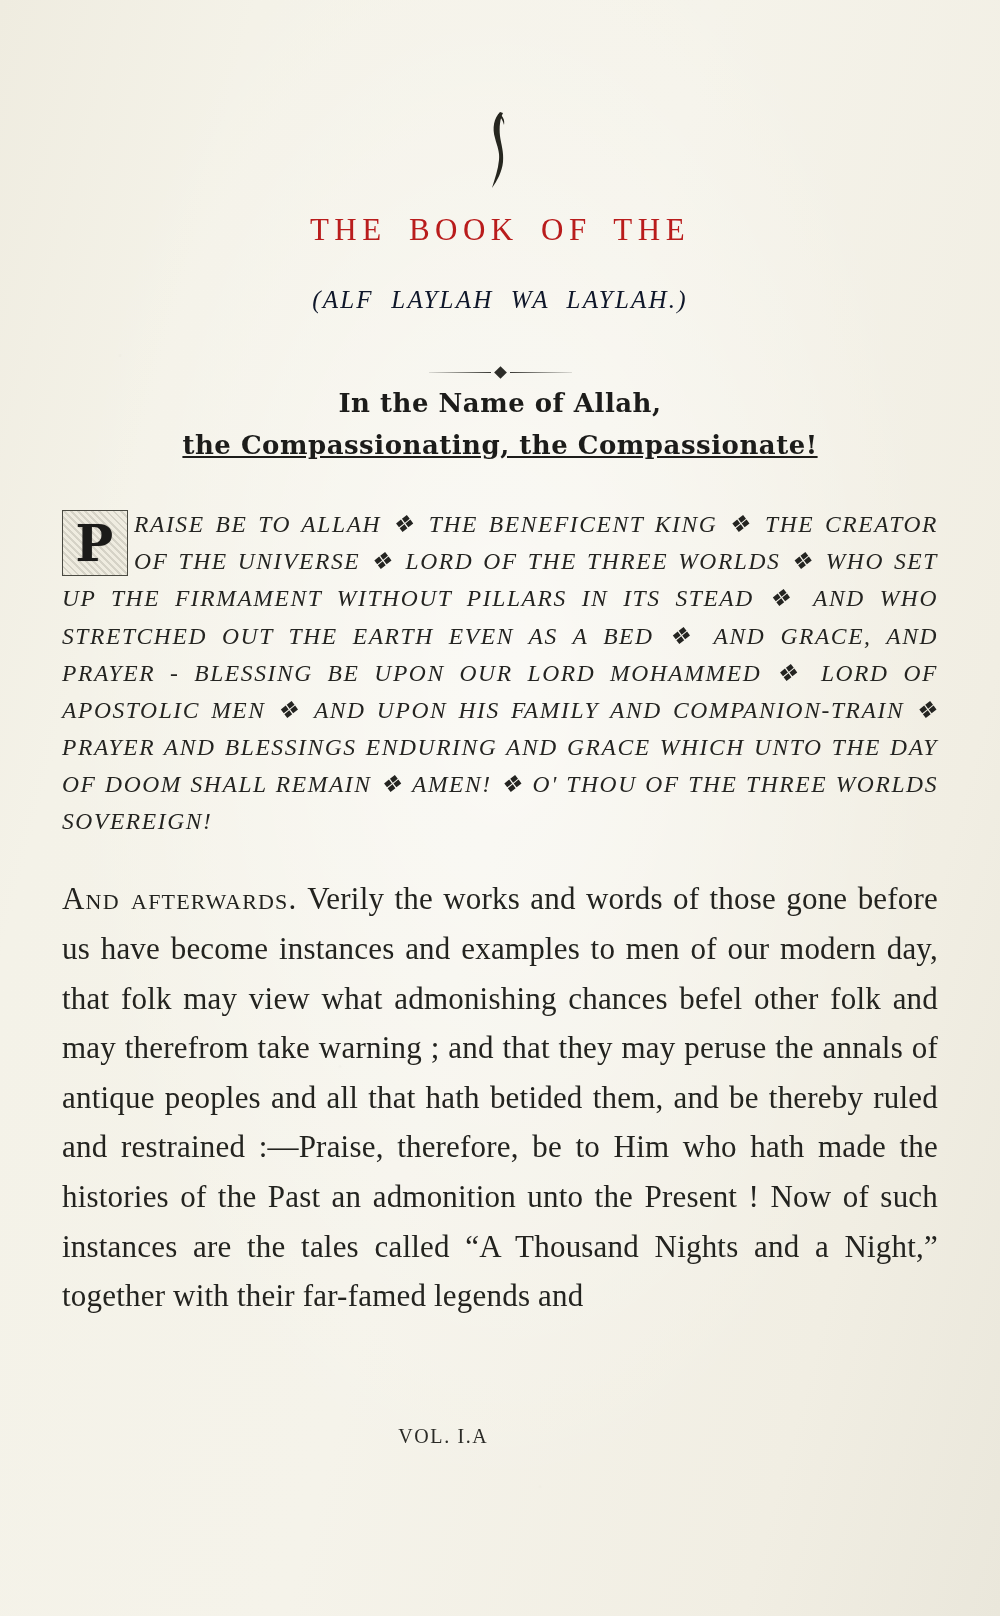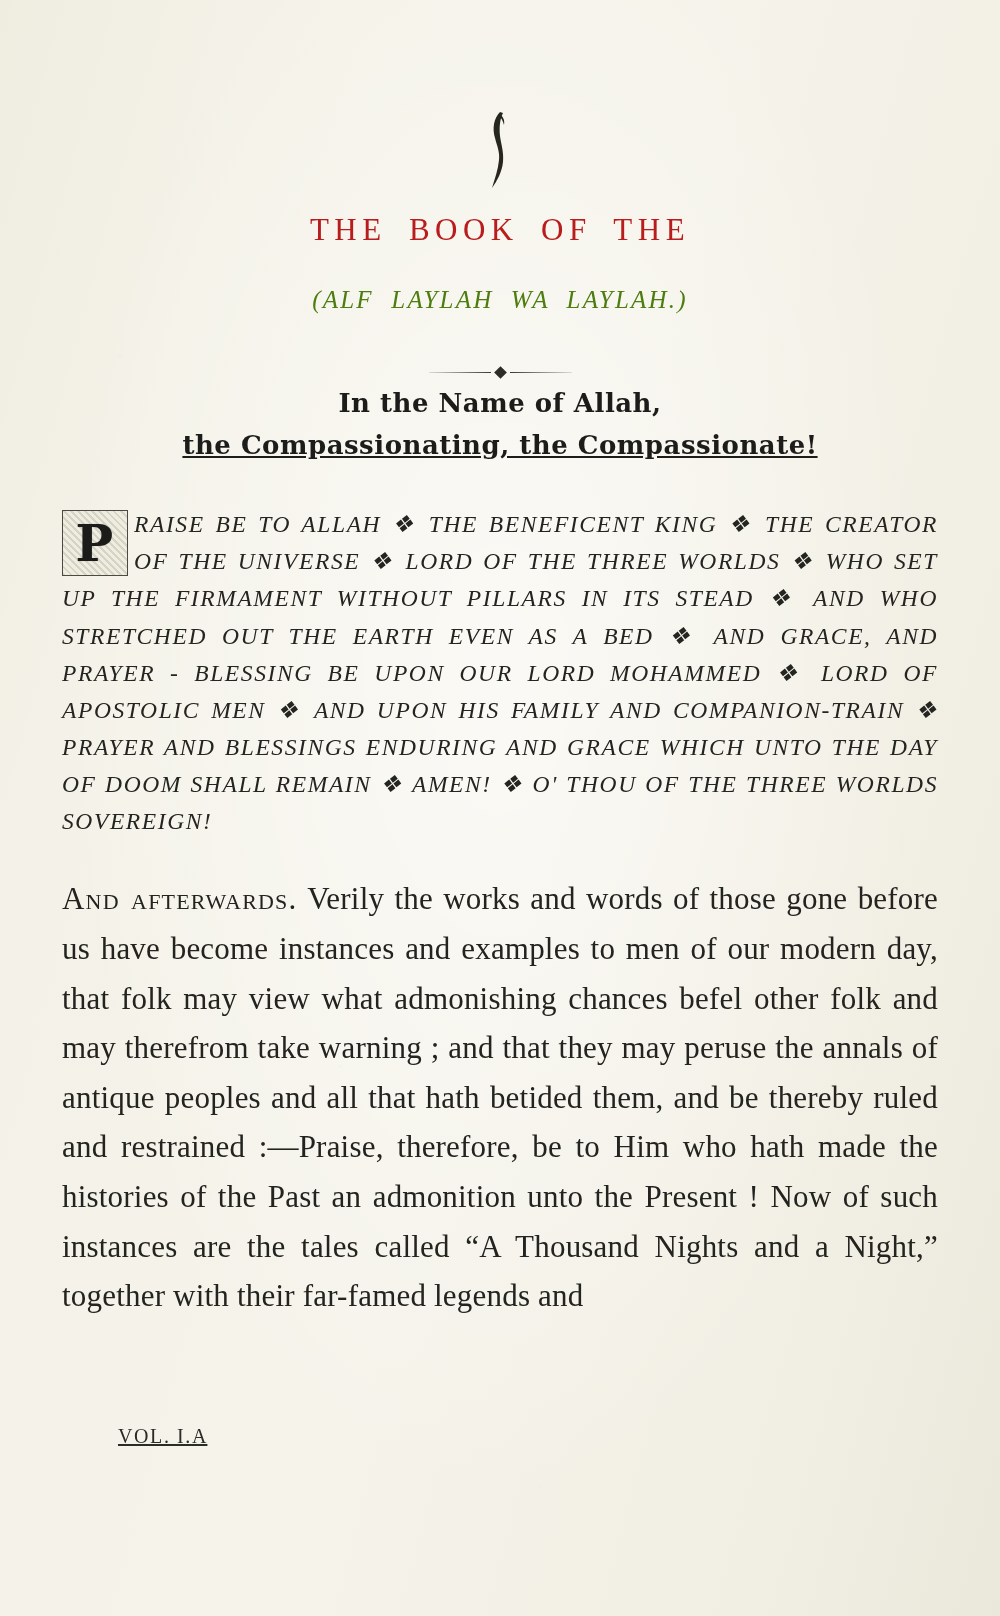"(ALF LAYLAH WA LAYLAH.)" .subtitle { color: #4d7c0f -> #0f172a }
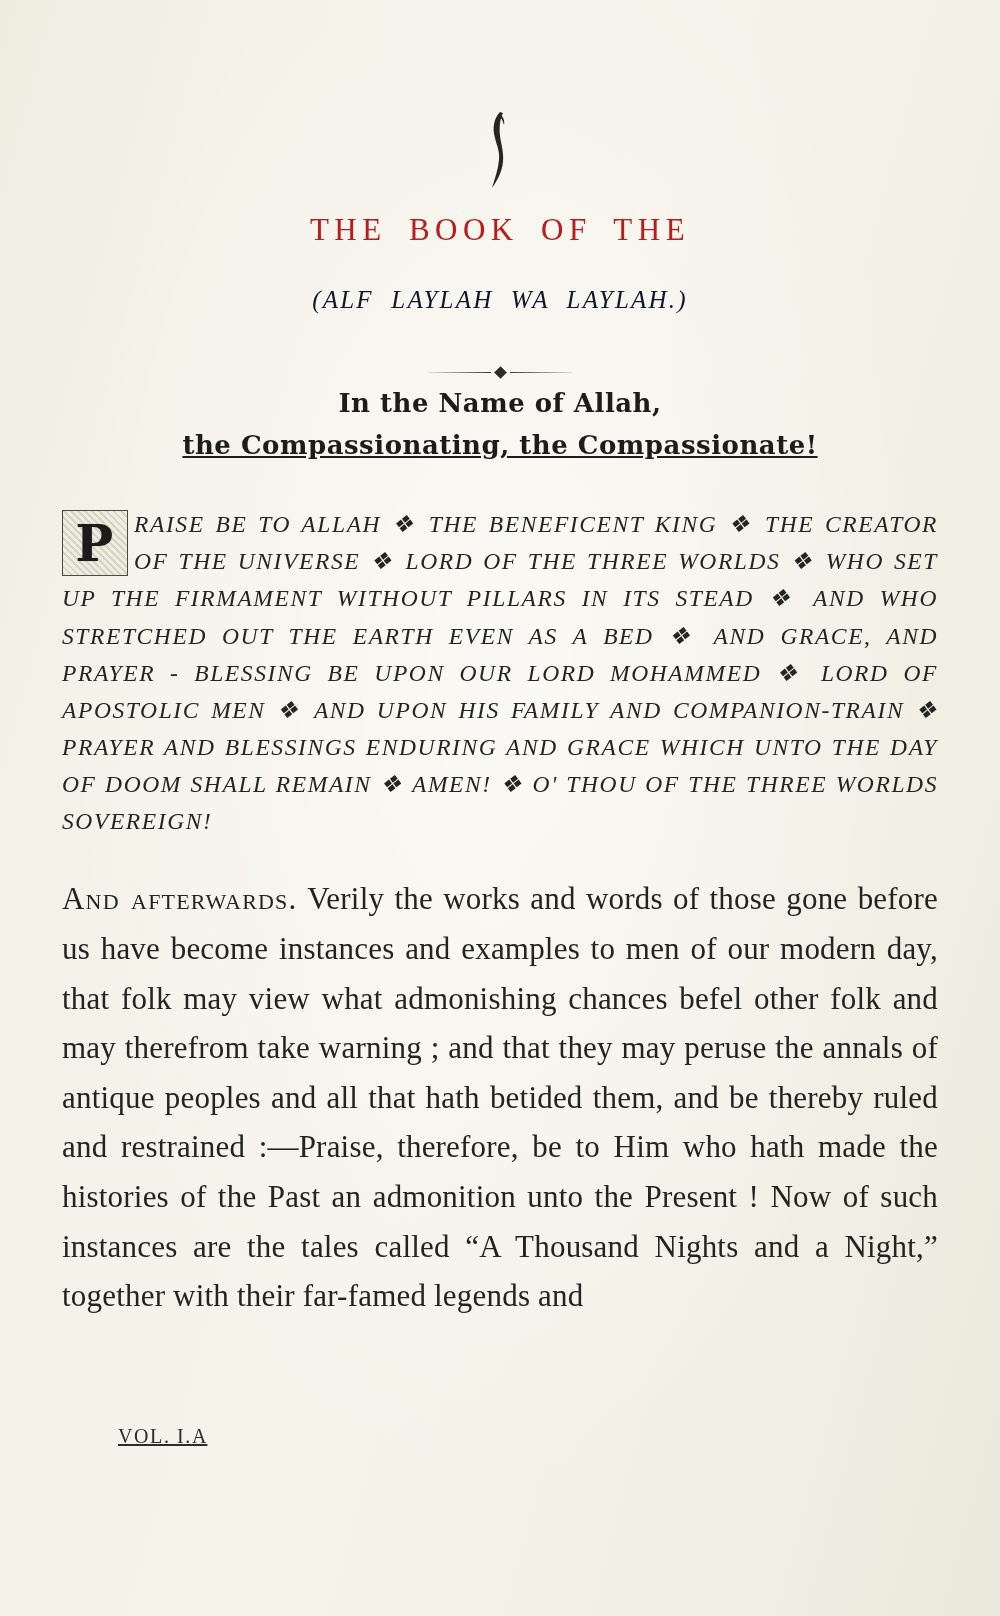"VOL. I." .footer { justify-content: flex-start -> center; text-decoration: underline -> none }
